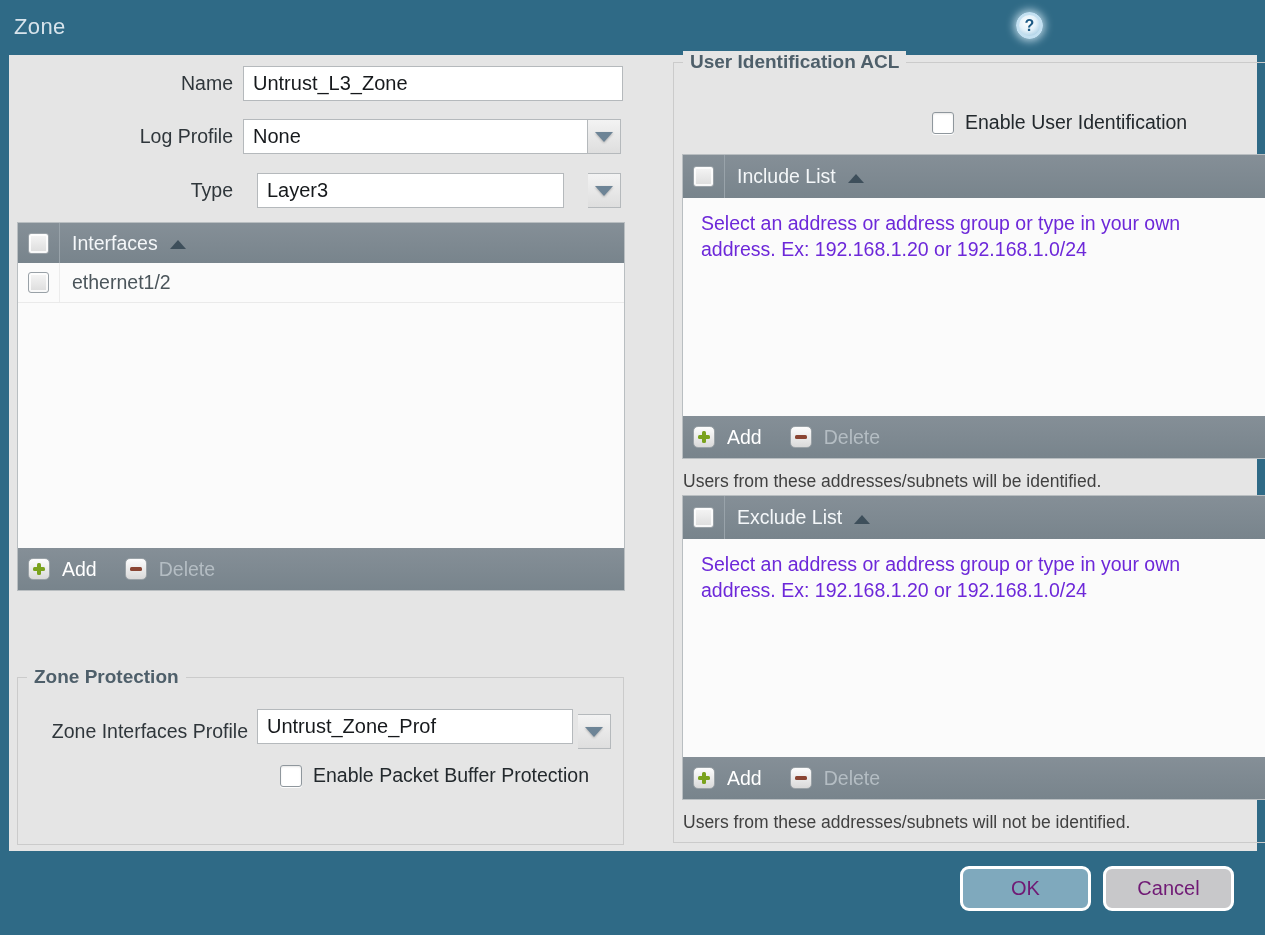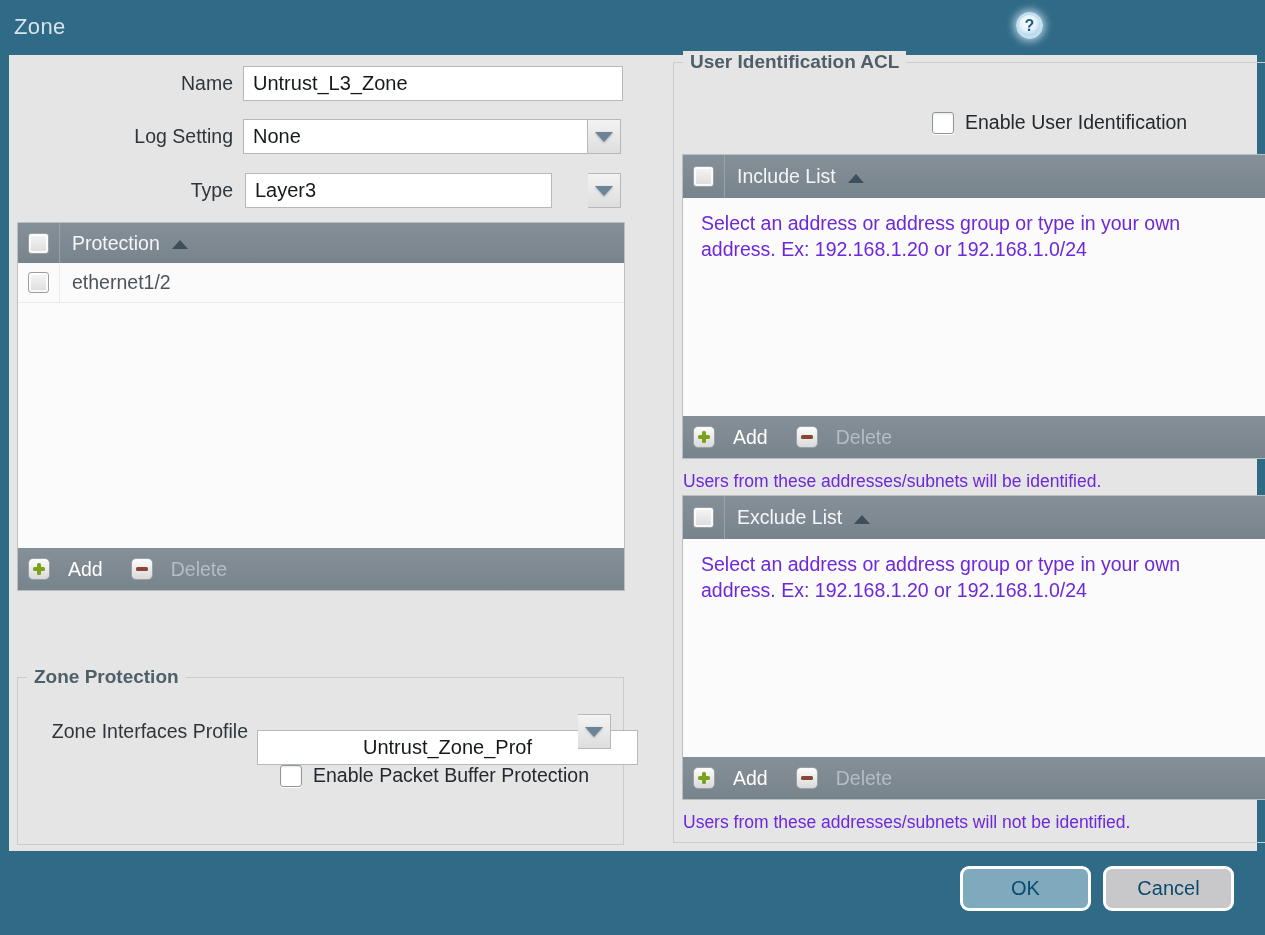"Log Setting" div.flabel { text: Setting -> Profile }
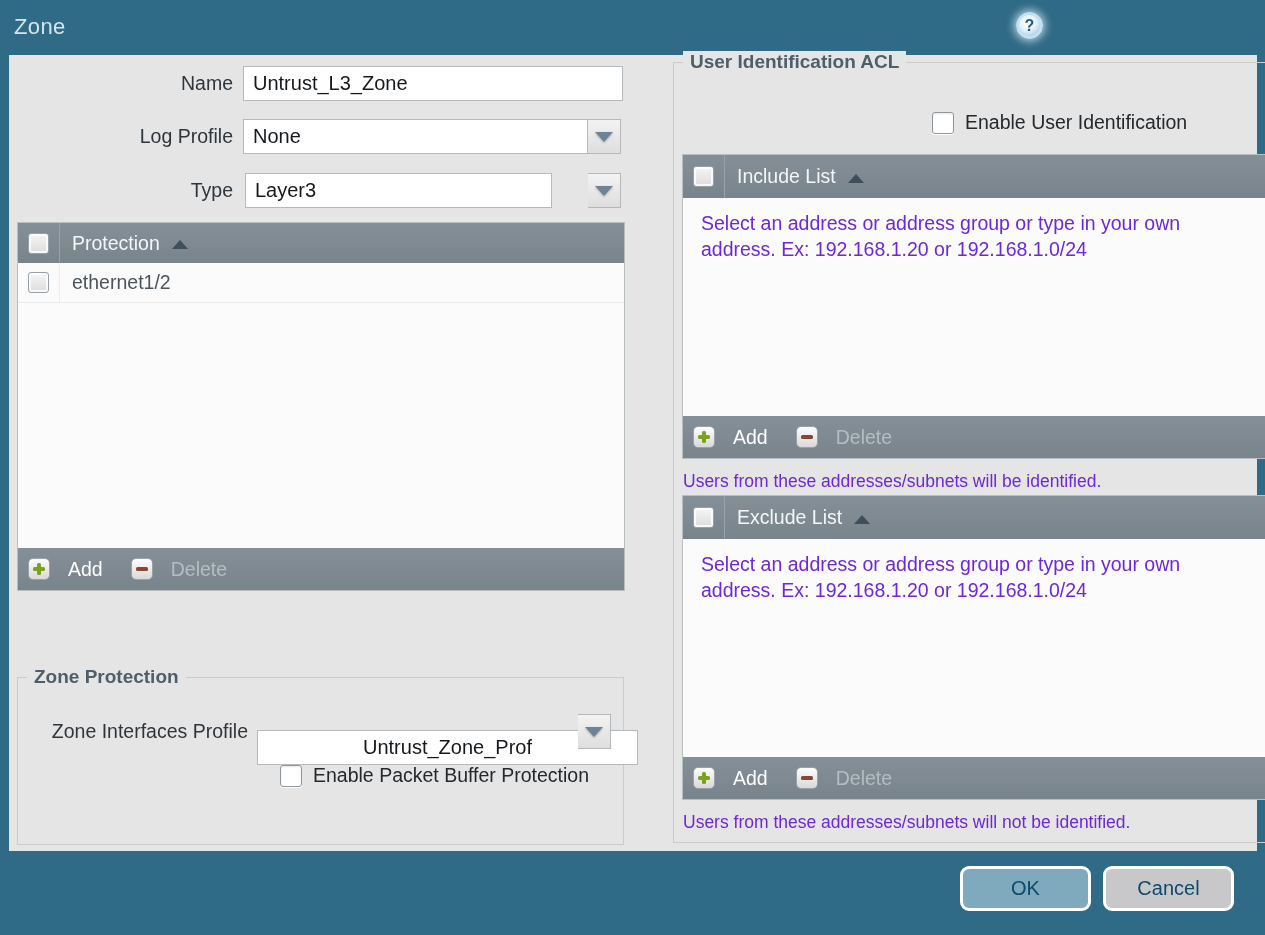"Layer3" input.tinput { left: 236px -> 248px }
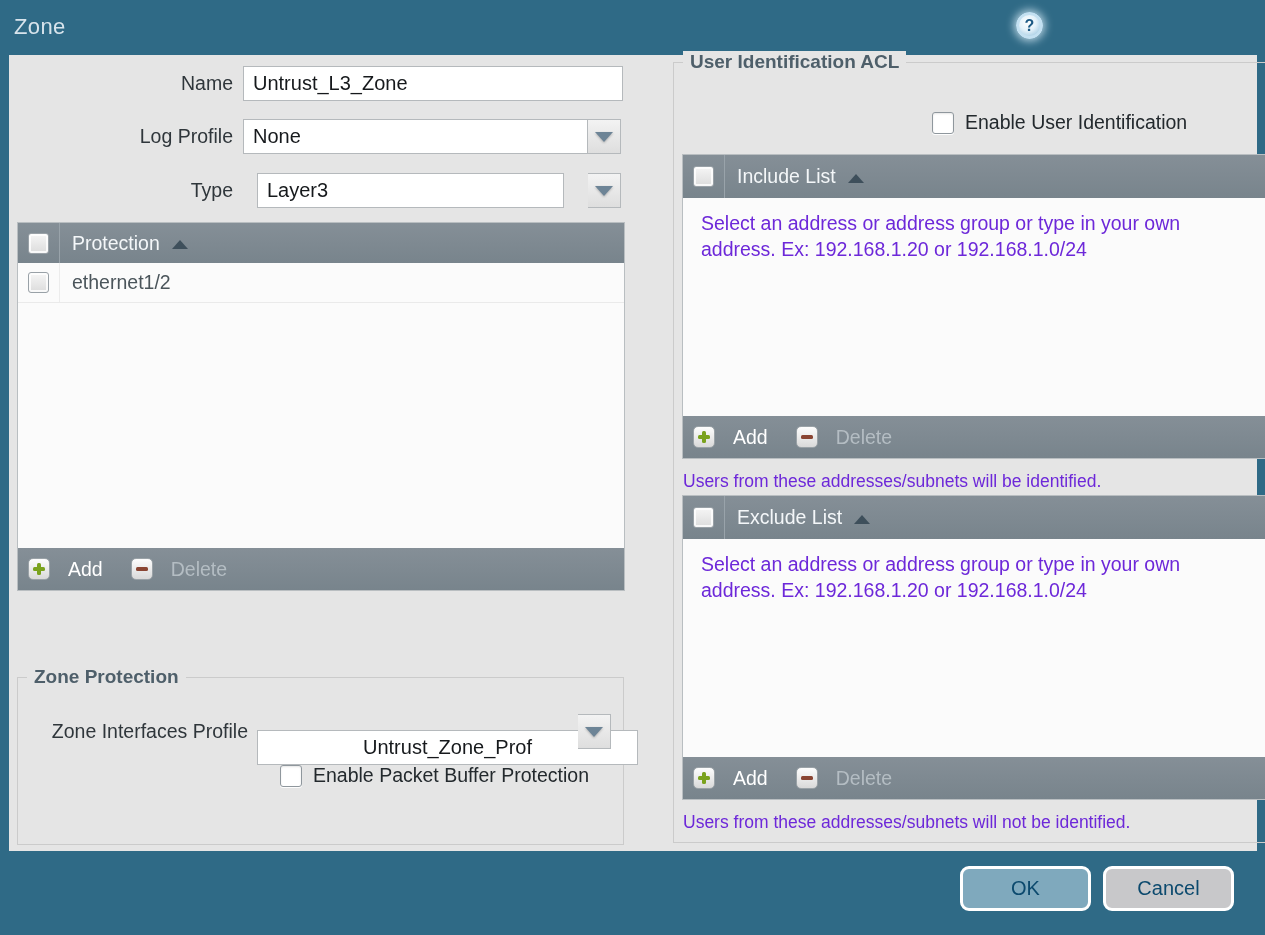"Protection" span { text: Protection -> Interfaces }
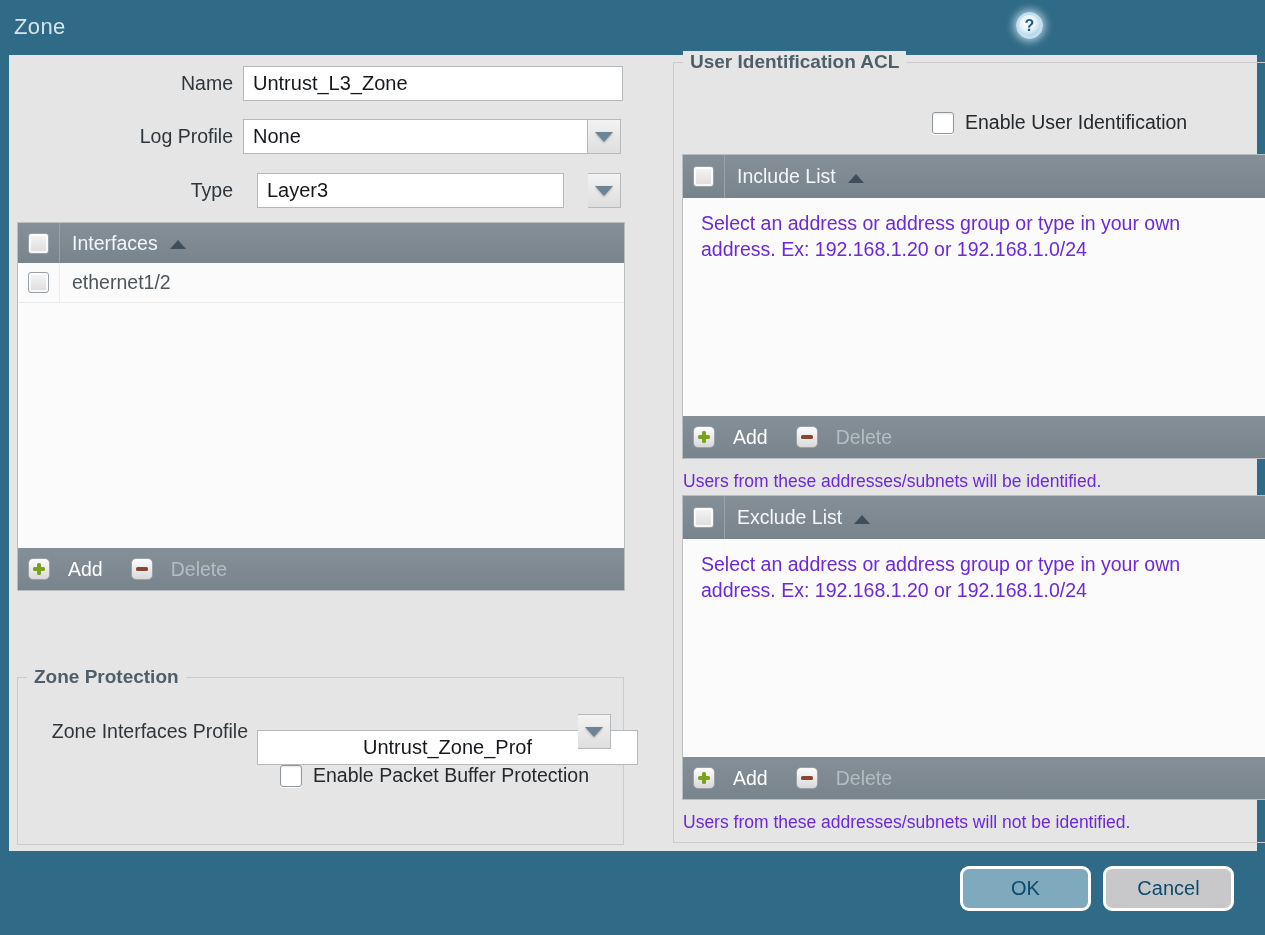"Add" .t-action { gap: 18px -> 12px }
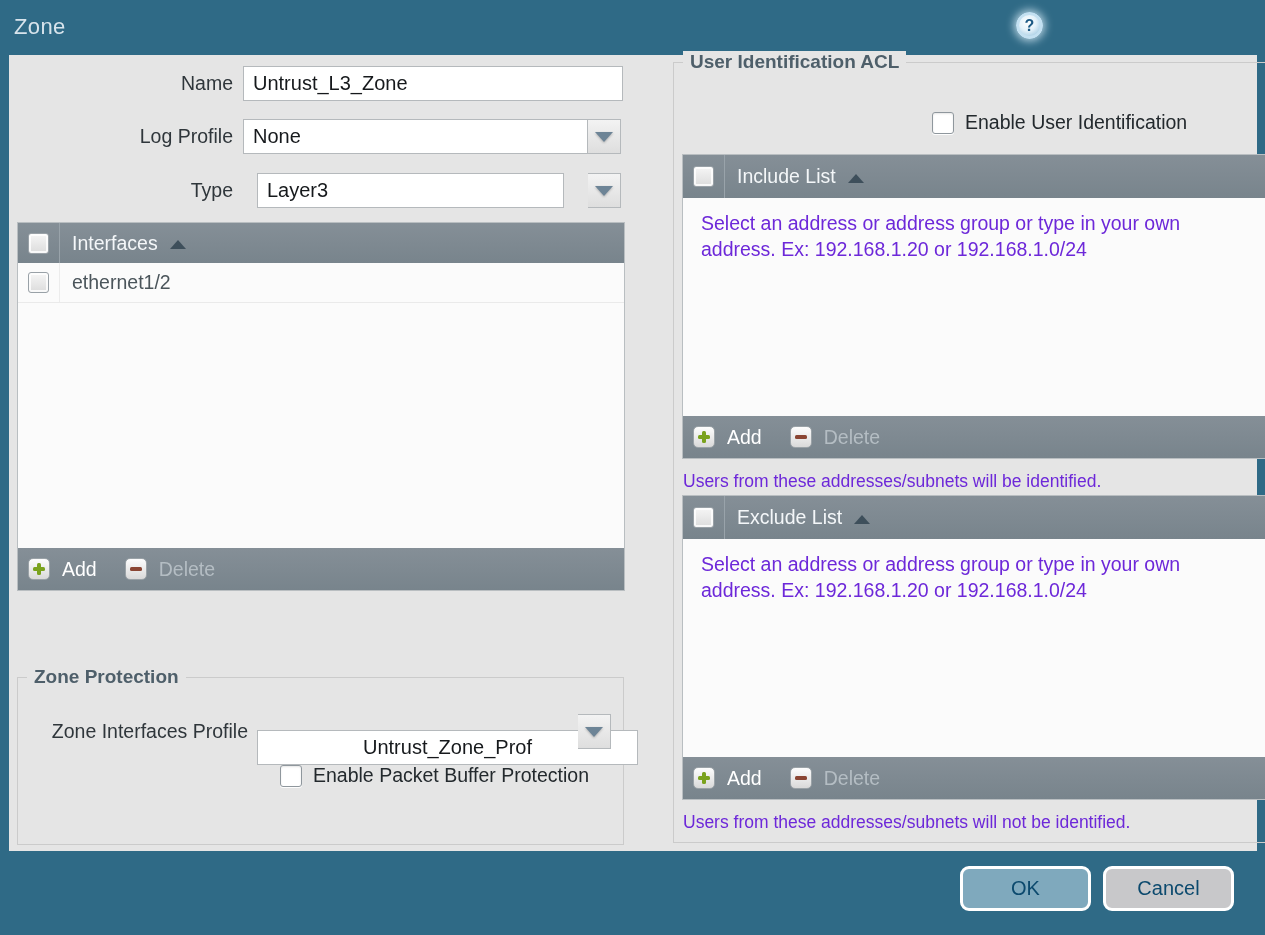"Users from these addresses/subnets will" .note { color: #6d28d9 -> #404040 }
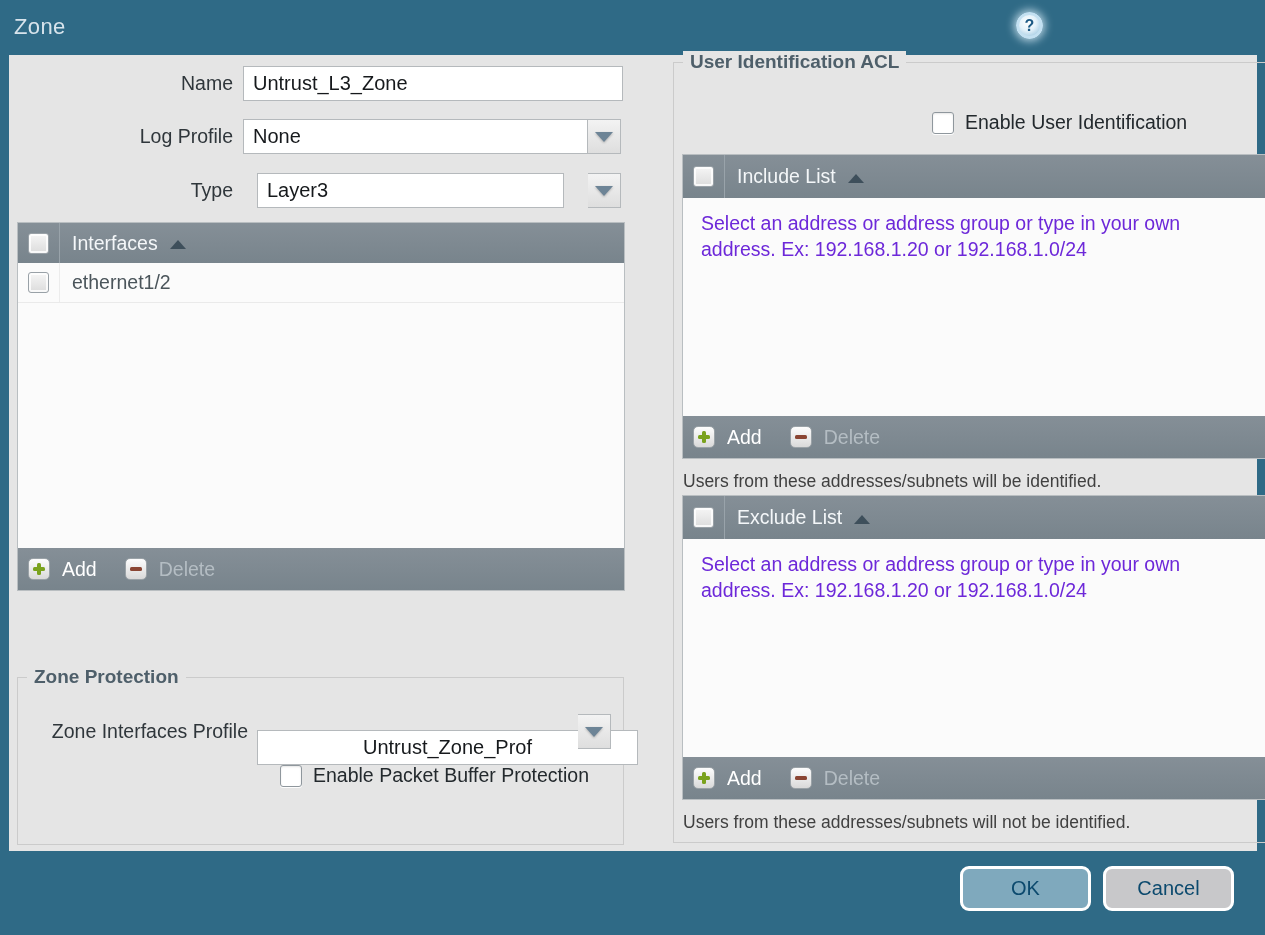"Untrust_Zone_Prof" input.tinput { text-align: center -> none; top: 52px -> 31px; width: 381px -> 316px }
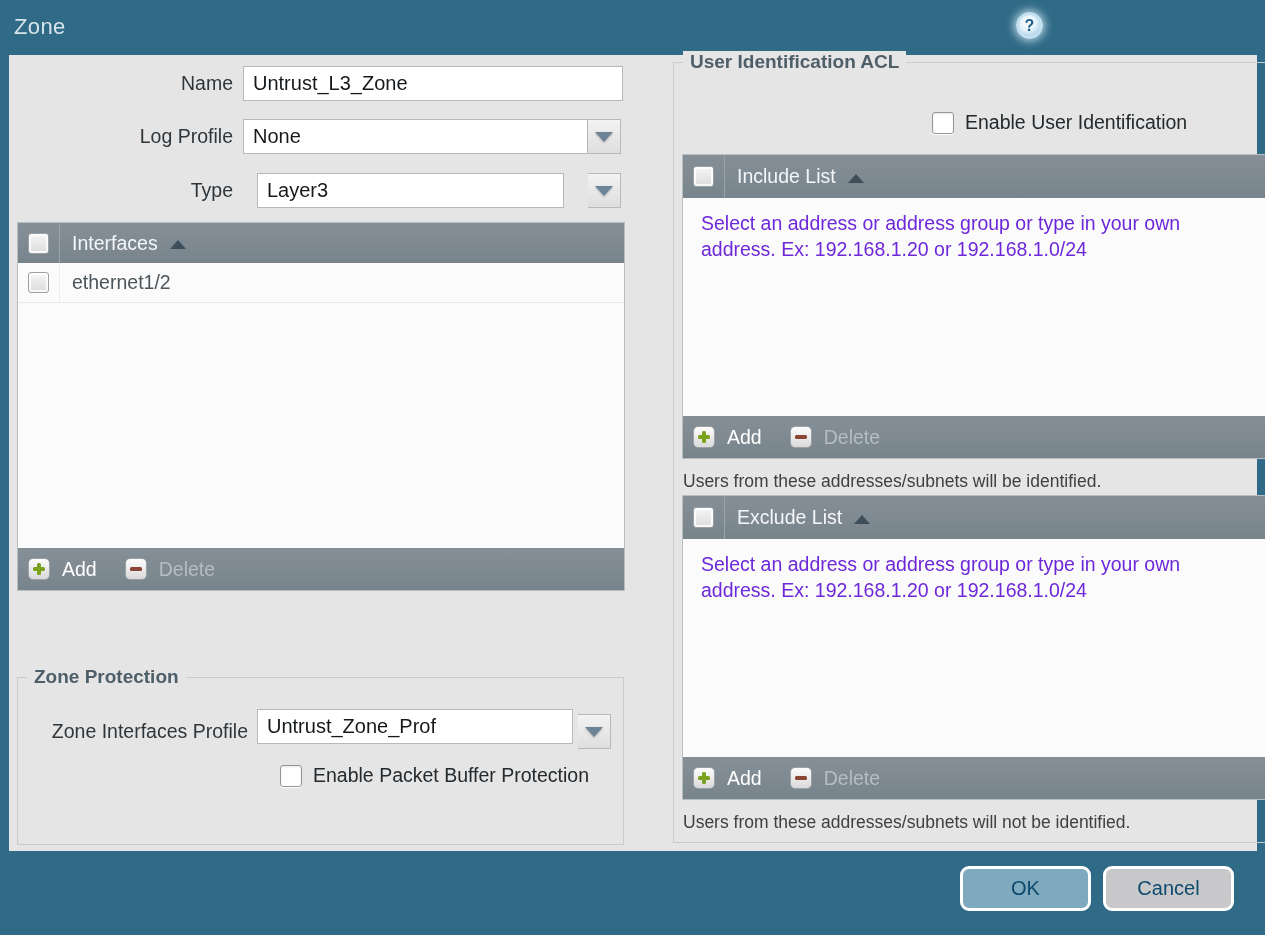"OK" .btn { color: #0c4a6e -> #701a75 }
